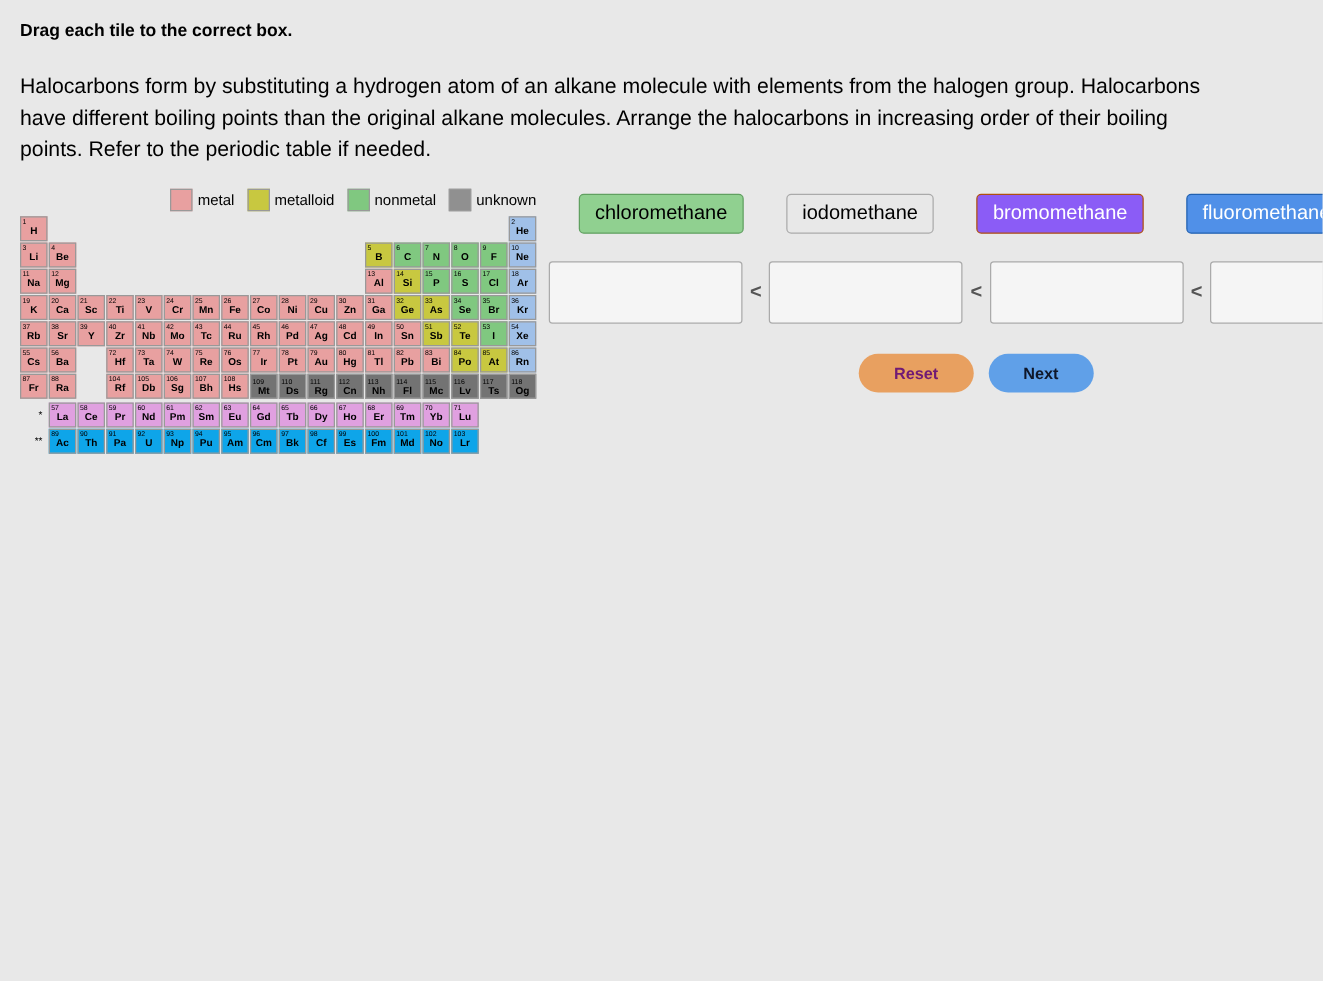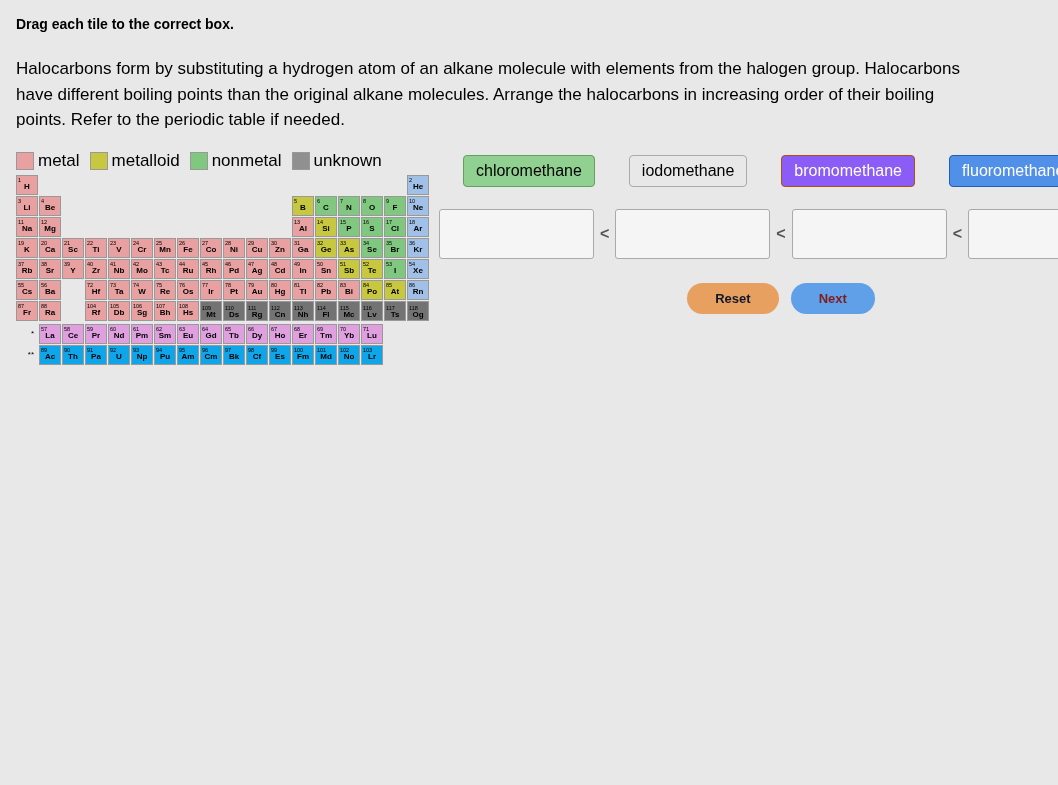"metal" .legend { font-size: 17px -> 12px; justify-content: none -> flex-end }
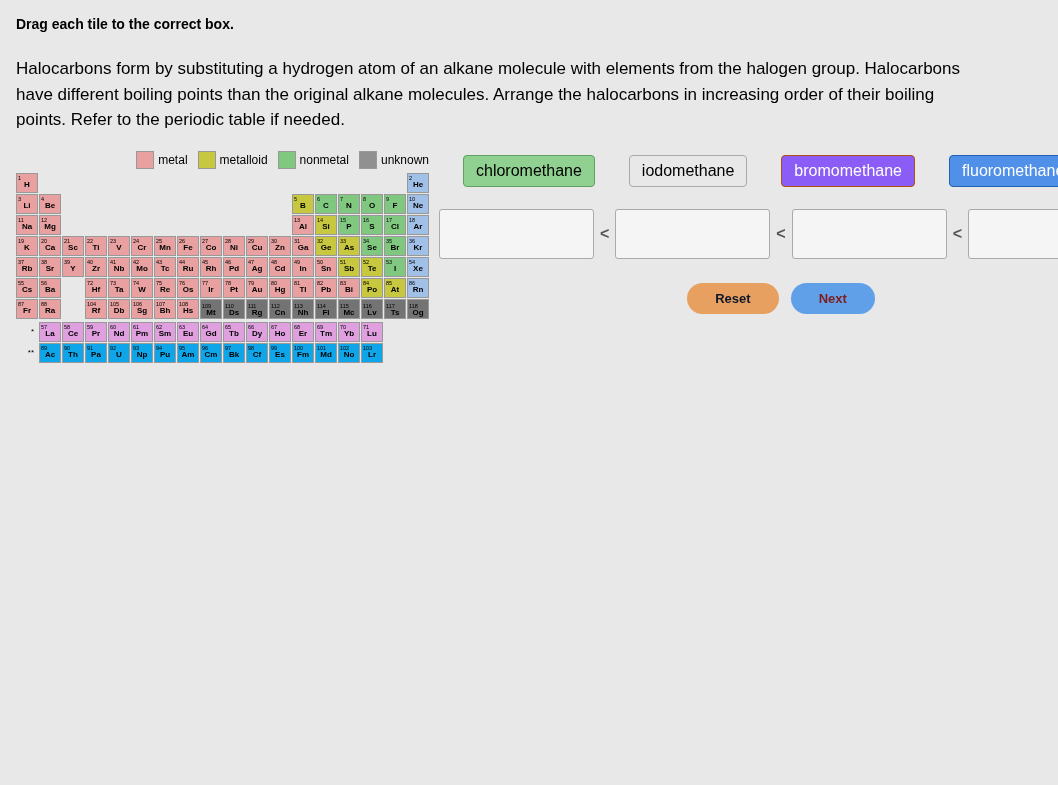"Reset" .btn-reset { color: #0f172a -> #701a75 }
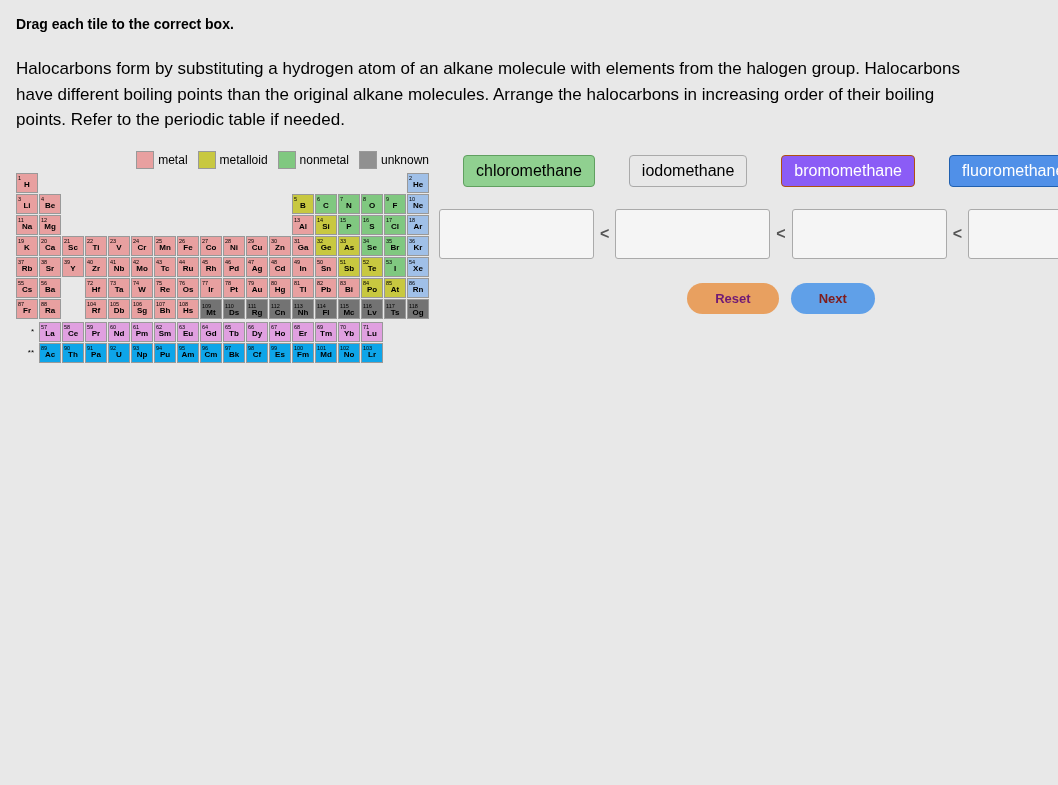"Next" .btn-next { color: #7f1d1d -> #0f172a }
